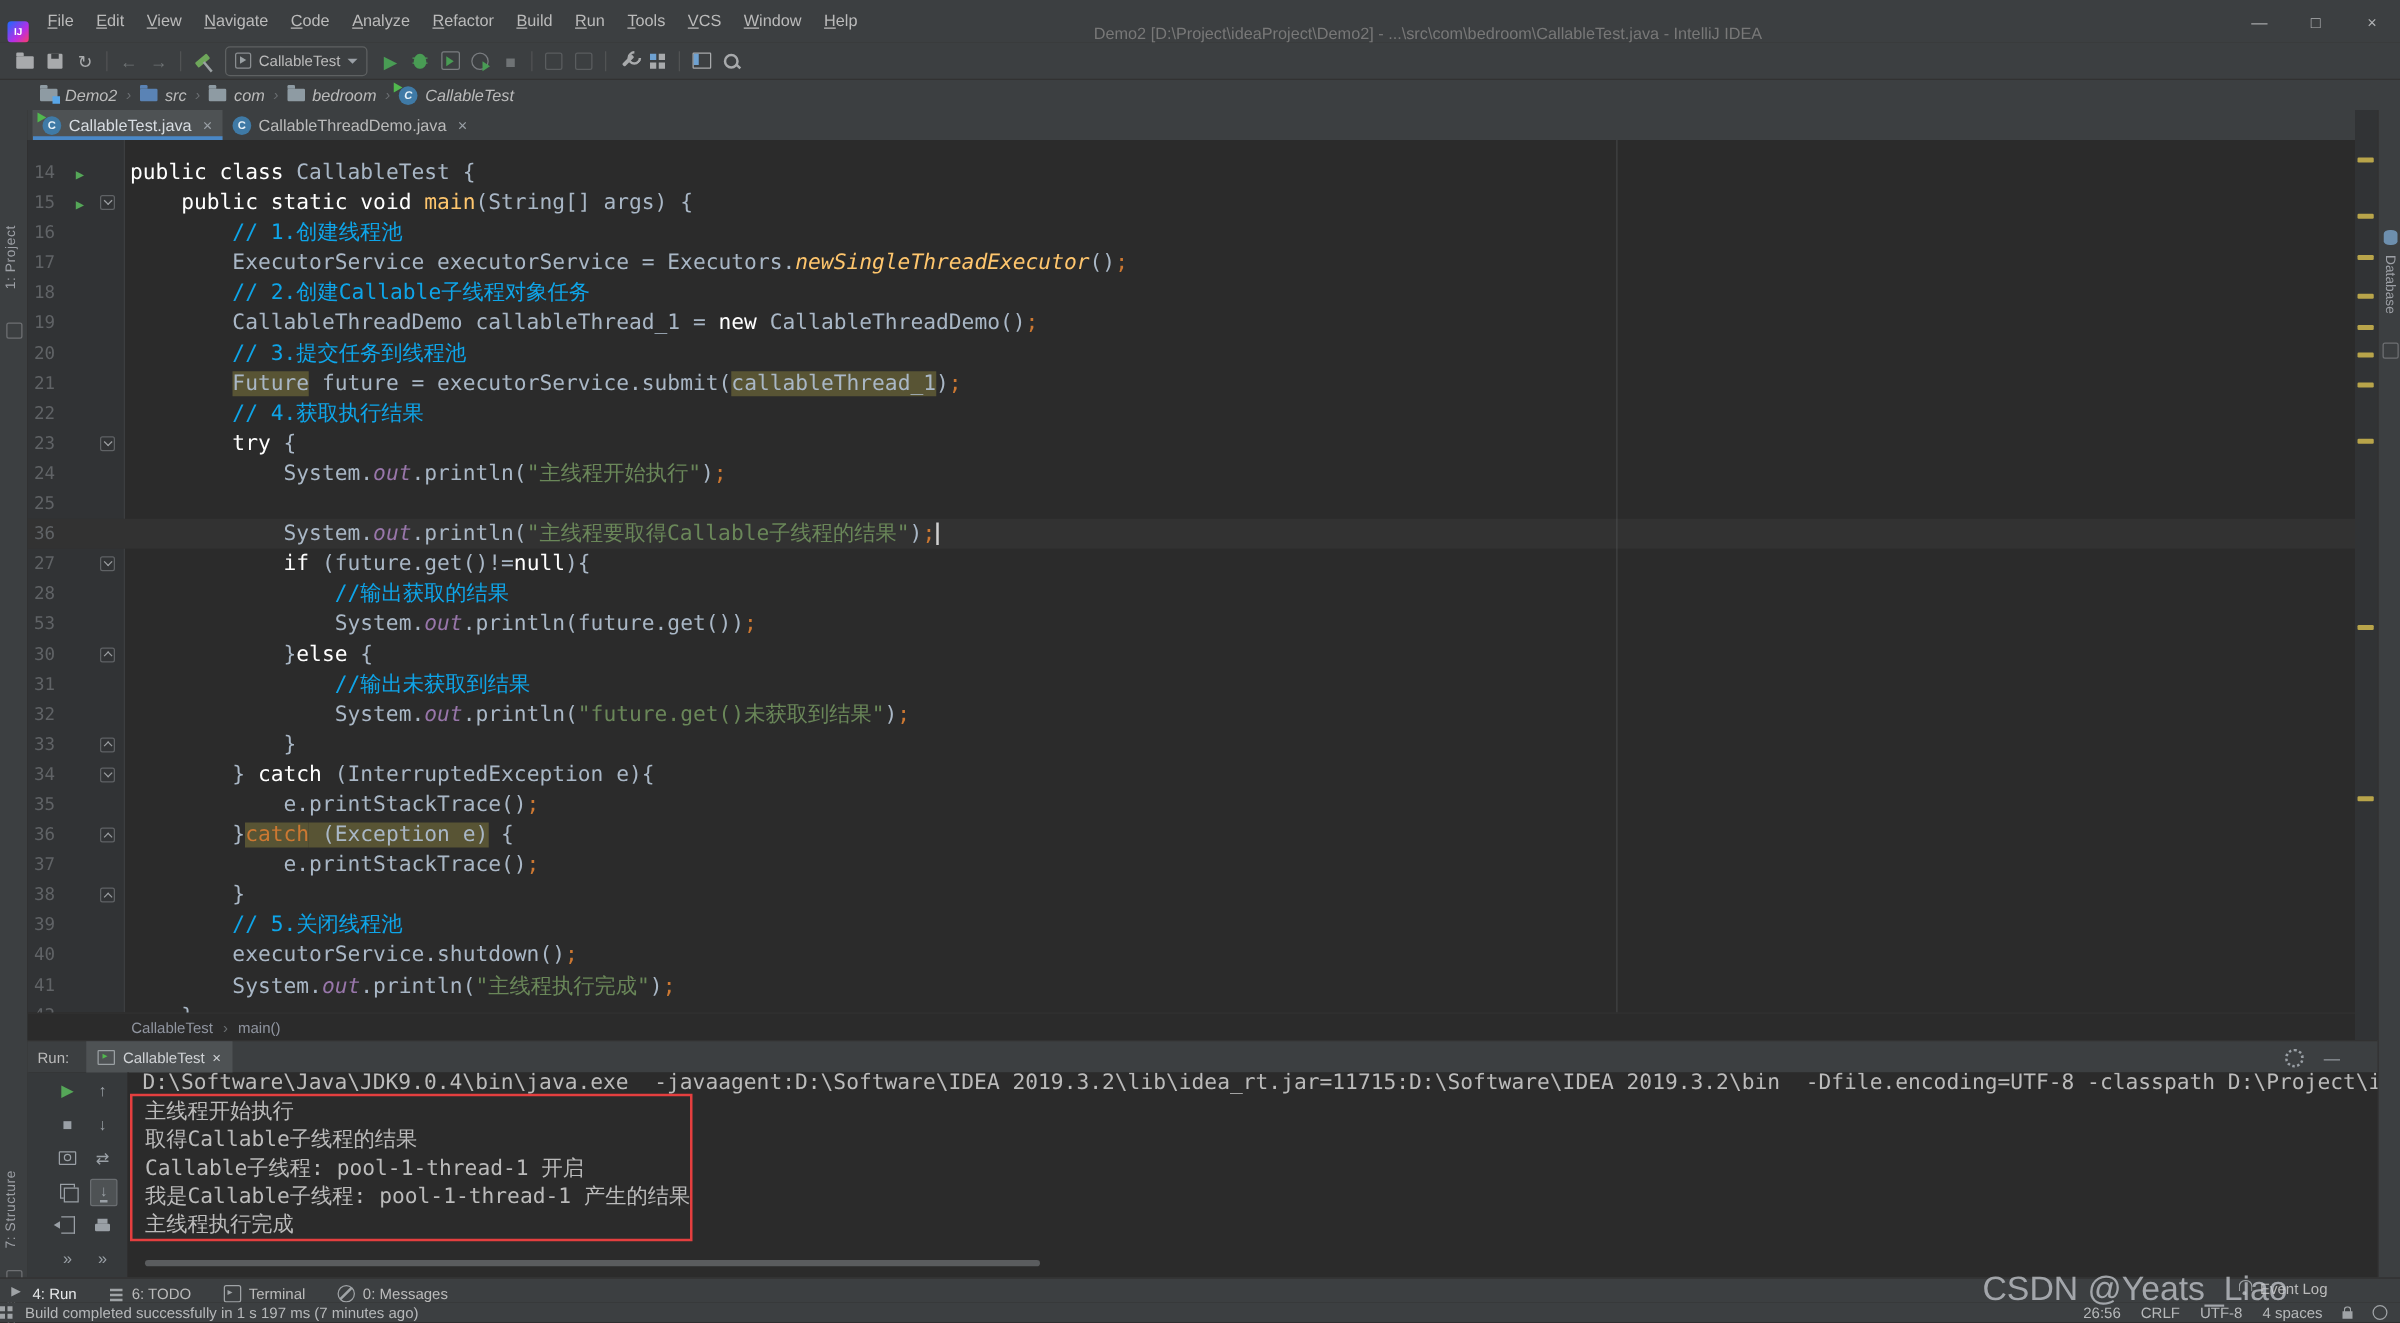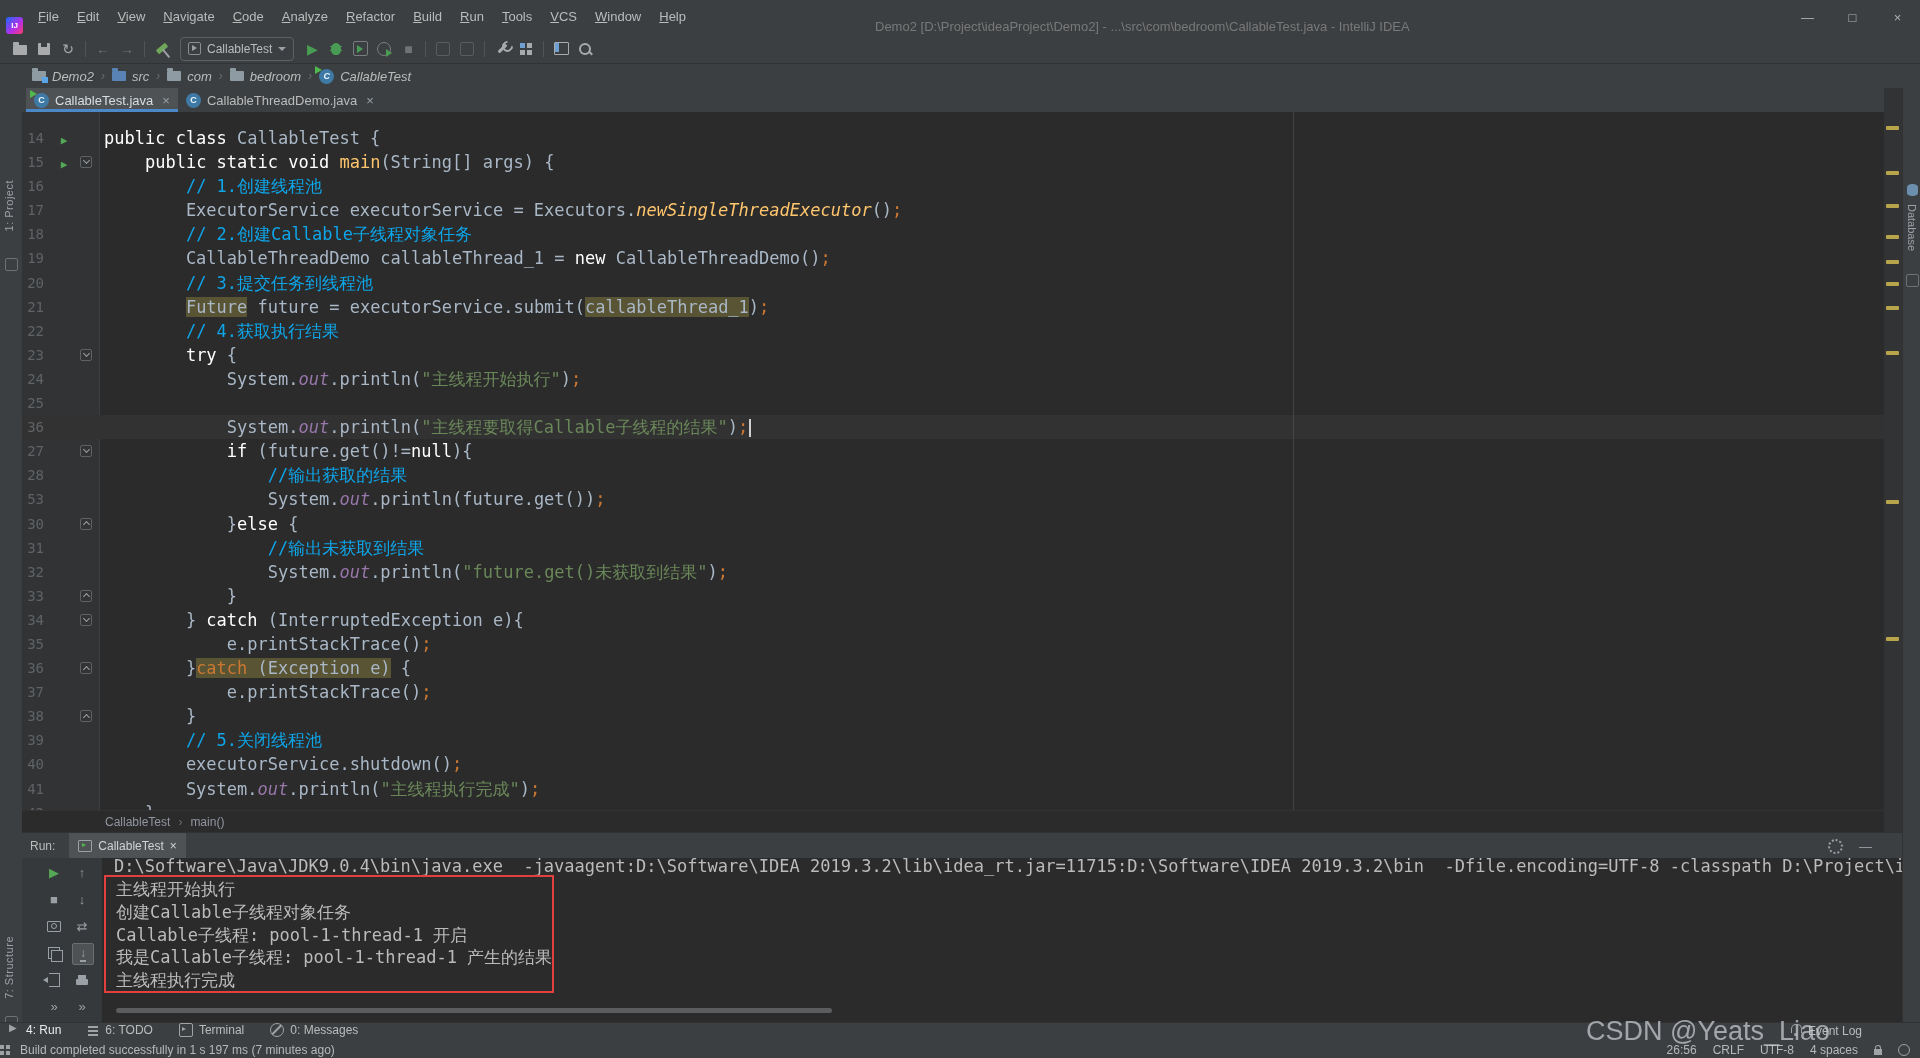"创建Callable子线程对象任务" p { text: 创建Callable子线程对象任务 -> 取得Callable子线程的结果 }
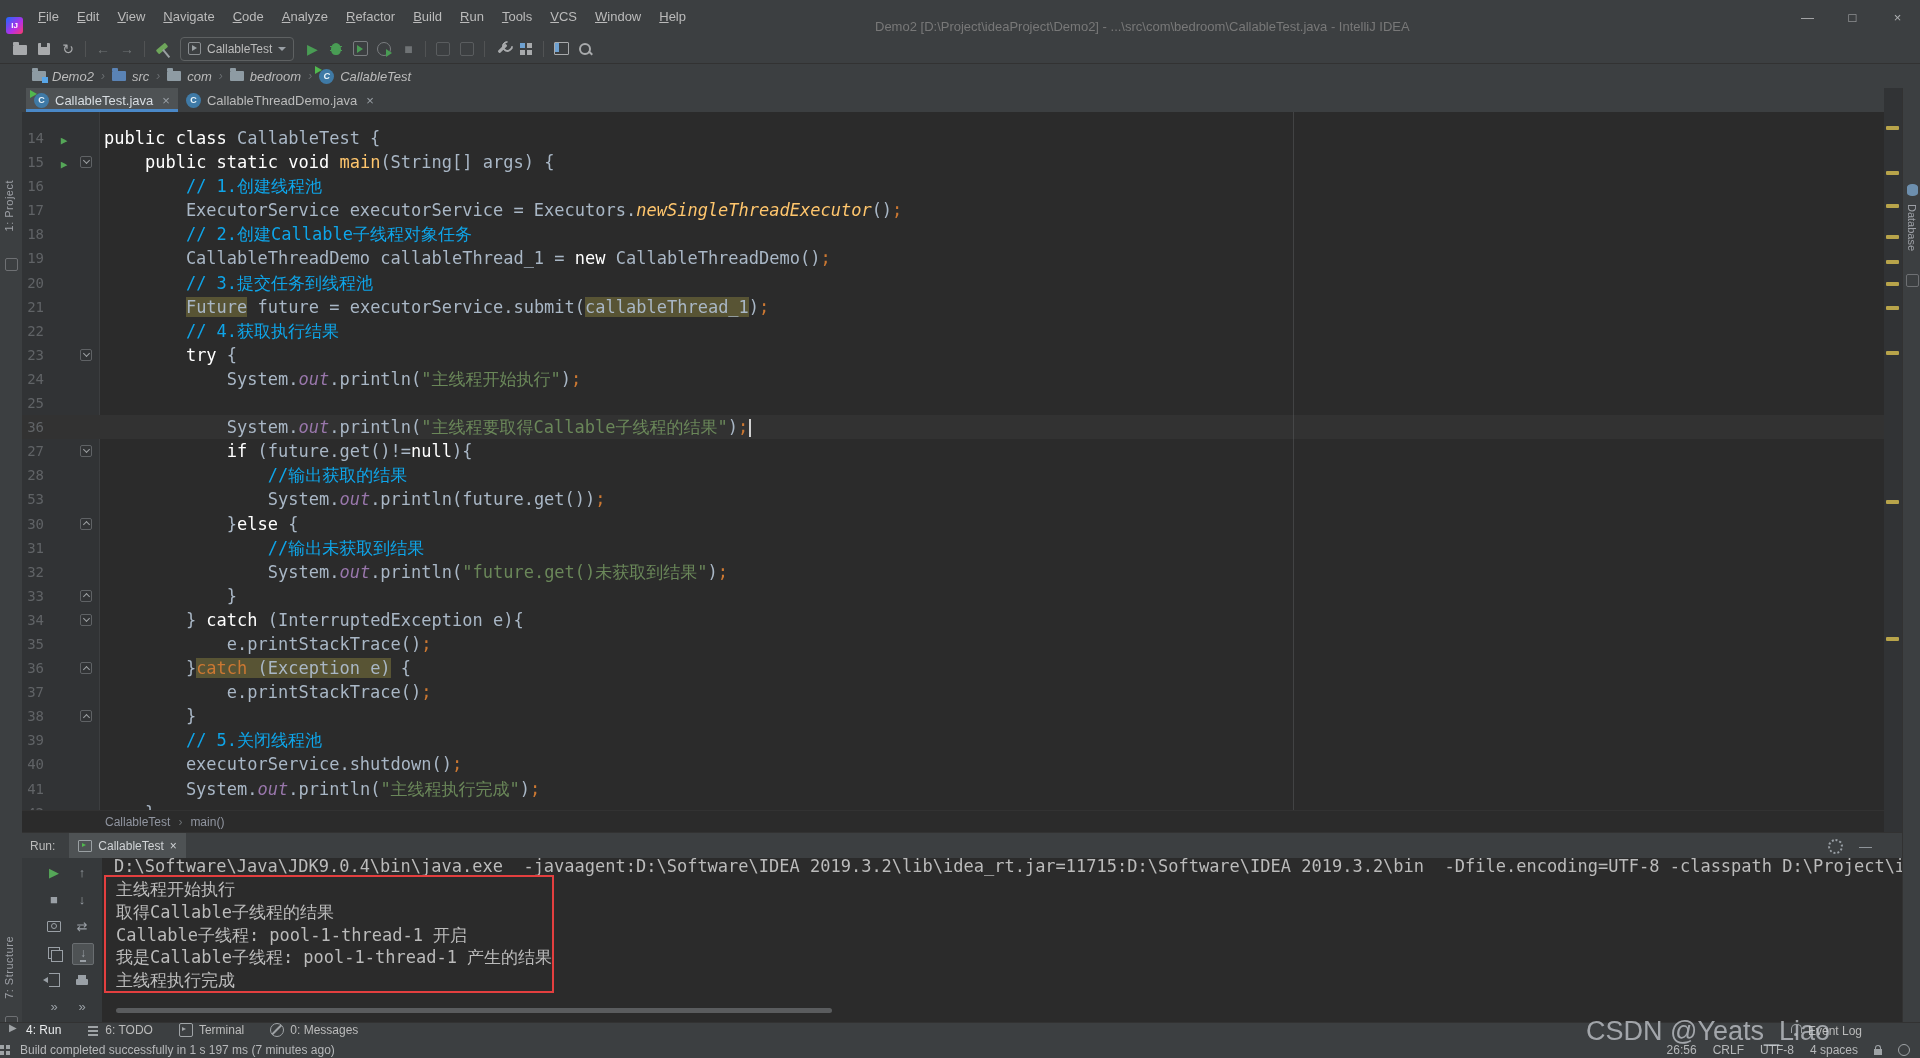"4: Run" #bottombar { align-items: flex-start -> flex-end }
